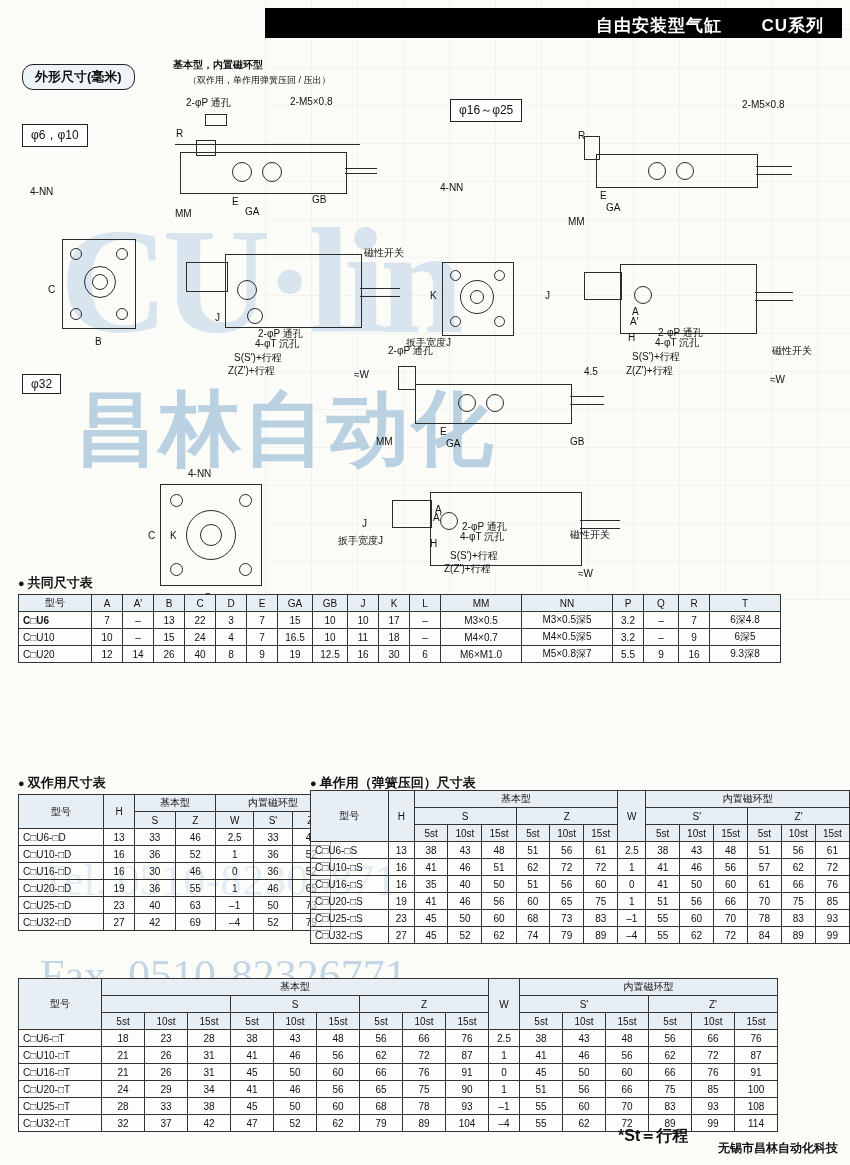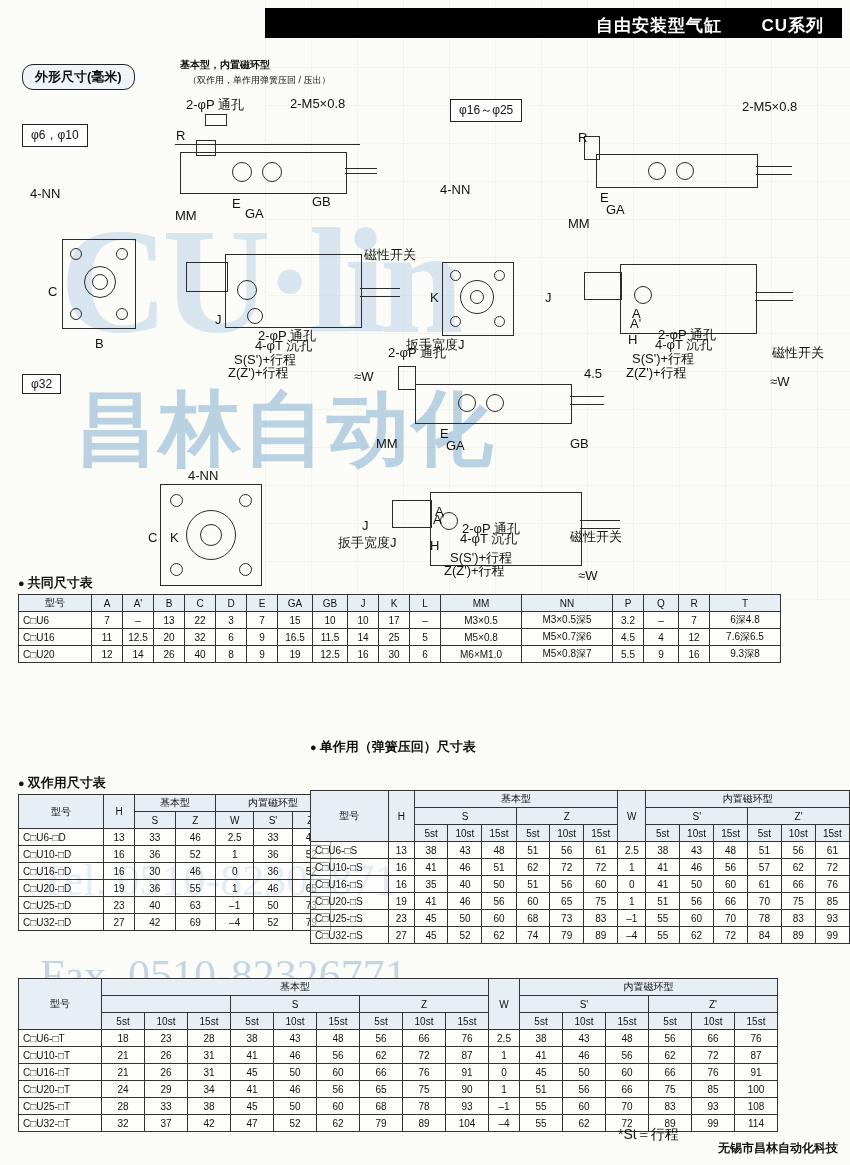"基本型，内置磁环型" div.dtxt { left: 180px -> 173px }
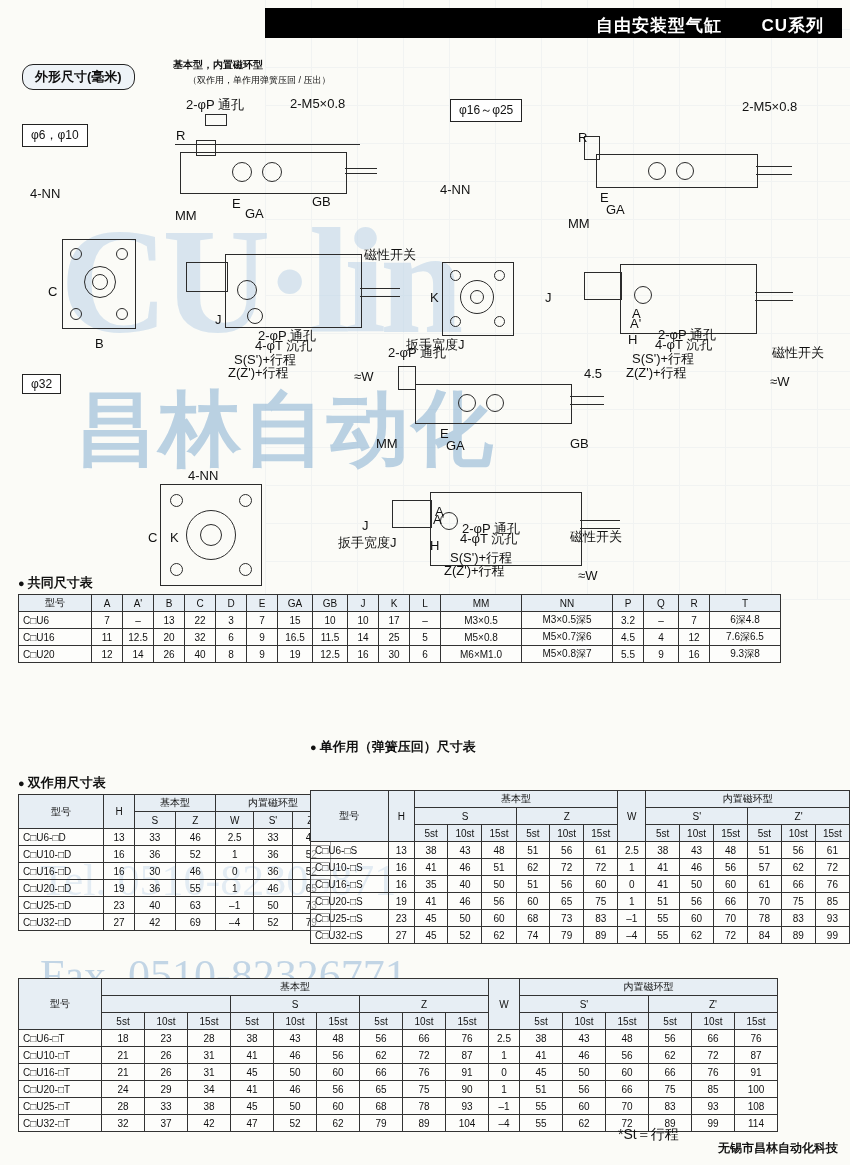"2-φP 通孔" .dtxt { font-size: 13px -> 10px }
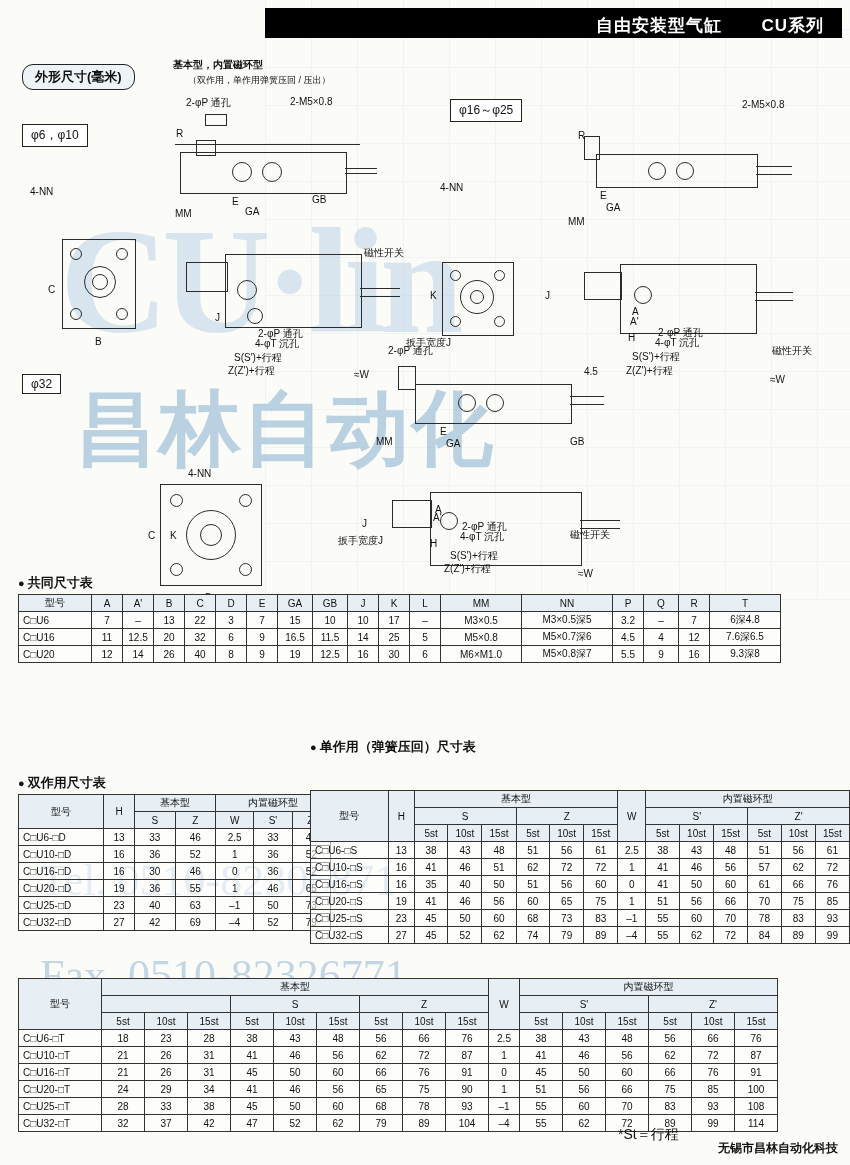"C□U6" td.model { font-weight: none -> bold }
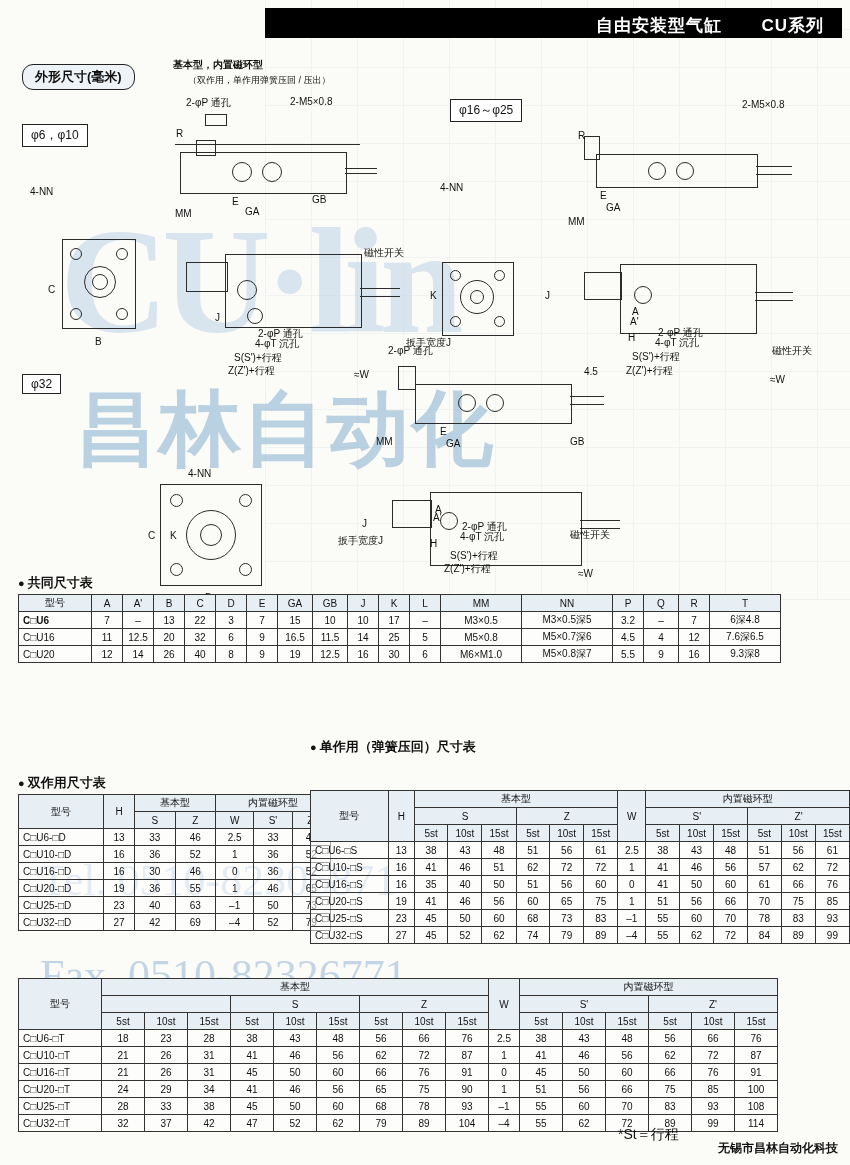"C□U10" tr { html: none -> <tr> <td>C□U10</td> <td>10</td> <td>–</td> <td>15</td> <td>24</td> <td>4</td> <td>7</td> <td>16.5</td> <td>10</td> <td>11</td> <td>18</td> <td>–</td> <td>M4×0.7</td> <td>M4×0.5深5</td> <td>3.2</td> <td>–</td> <td>9</td> <td>6深5</td> </tr> }
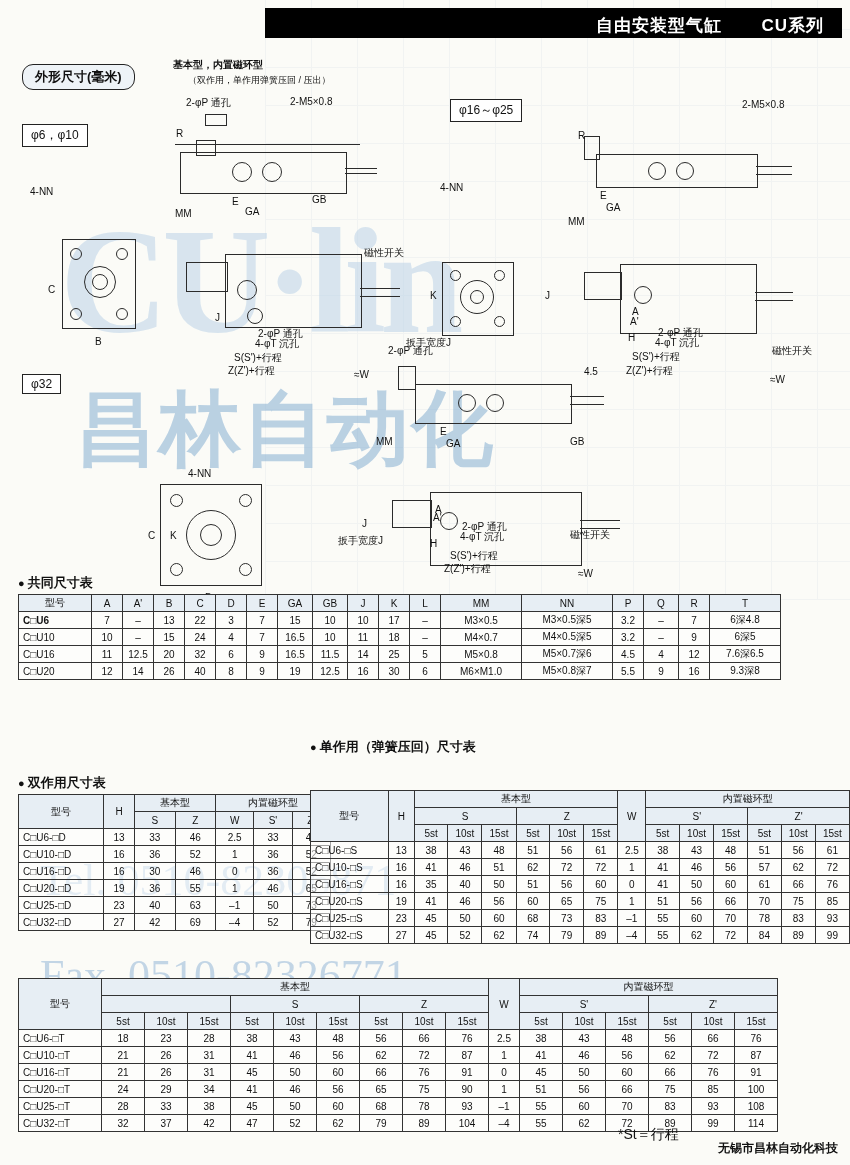"C□U16" tr { html: <tr> <td>C□U16</td> <td>11</td> <td>12.5</td> <td>20</td> <td>32</td> <td>6</td> <td>9</td> <td>16.5</td> <td>11.5</td> <td>14</td> <td>25</td> <td>5</td> <td>M5×0.8</td> <td>M5×0.7深6</td> <td>4.5</td> <td>4</td> <td>12</td> <td>7.6深6.5</td> </tr> -> none }
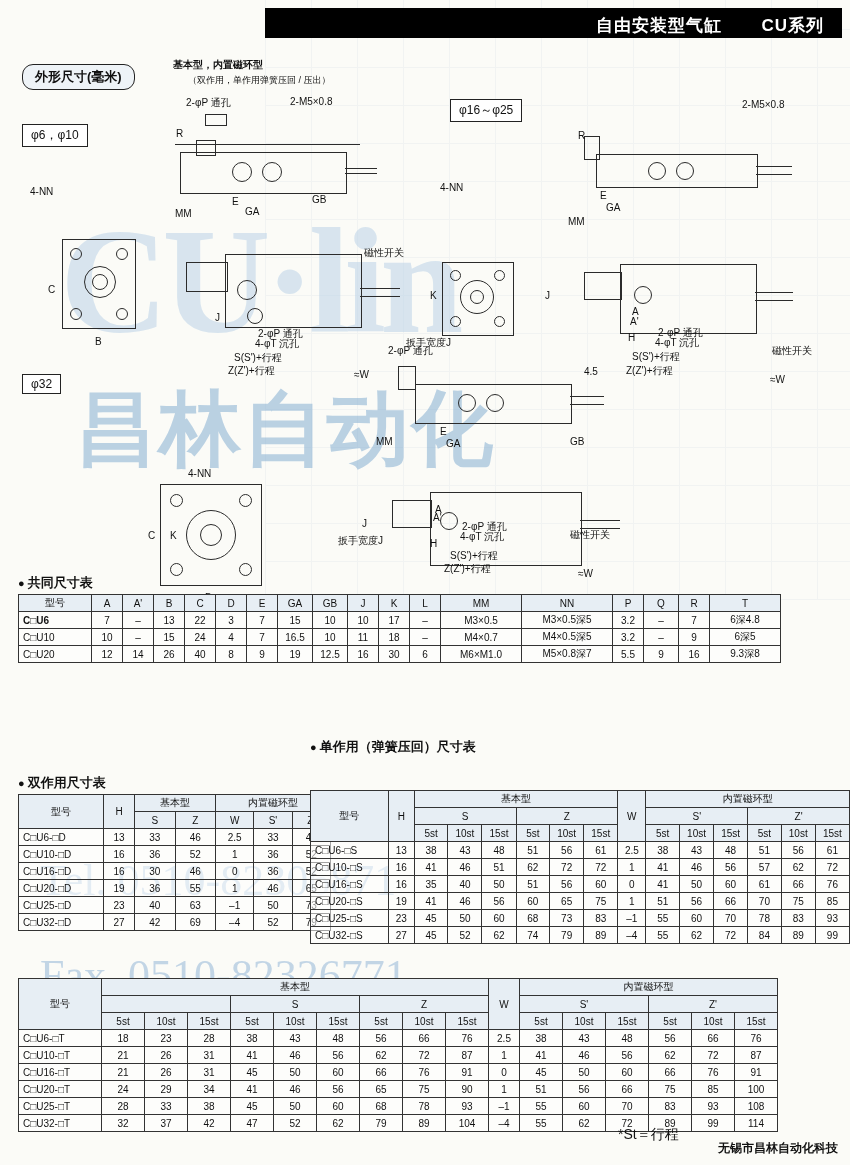"单作用（弹簧压回）尺寸表" div.tbl-wrap { top: 738px -> 774px }
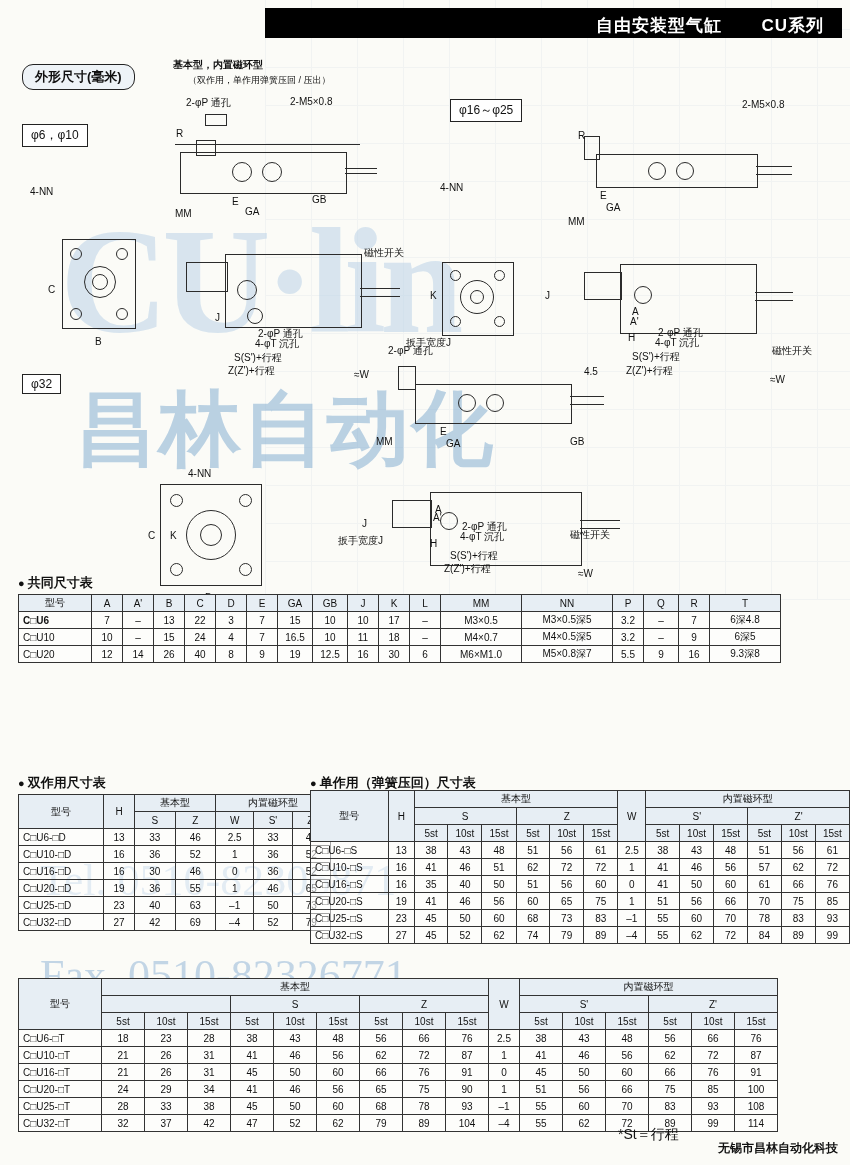"*St＝行程" .note { font-size: 14px -> 16px; font-weight: none -> bold }
